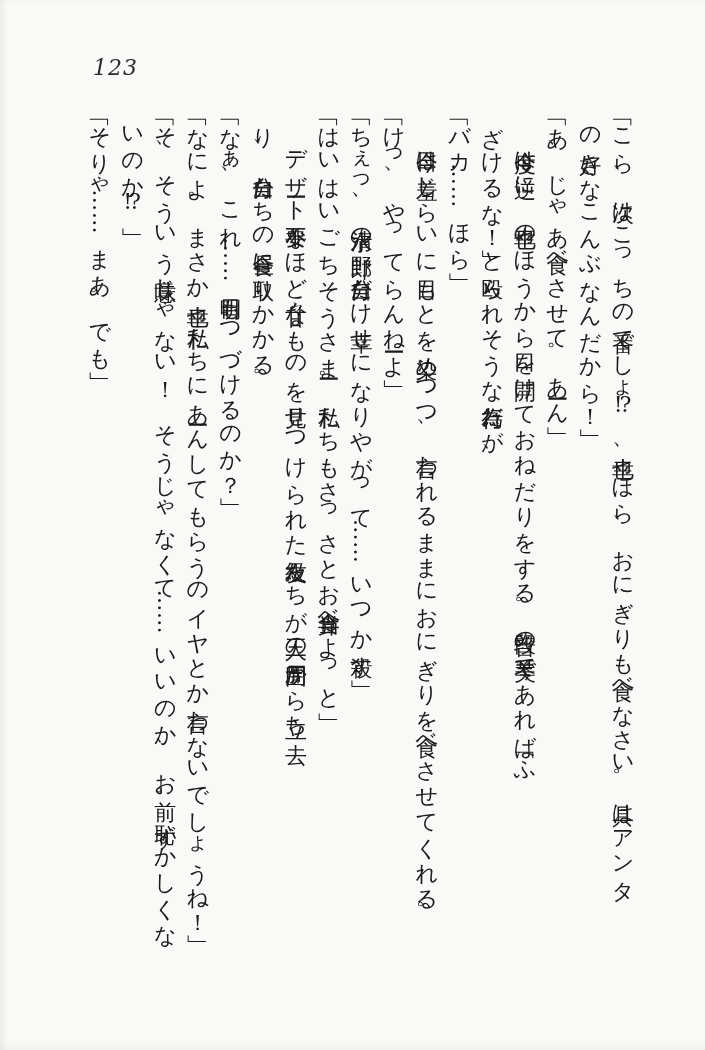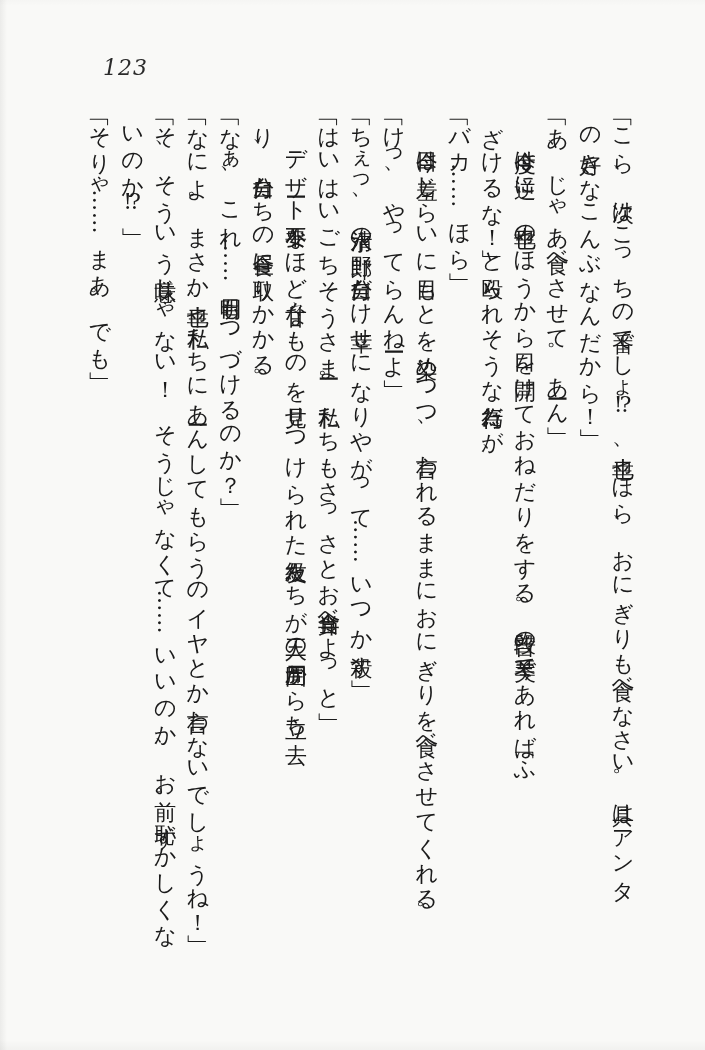"123" .page-number { margin-left: 10px -> none }
